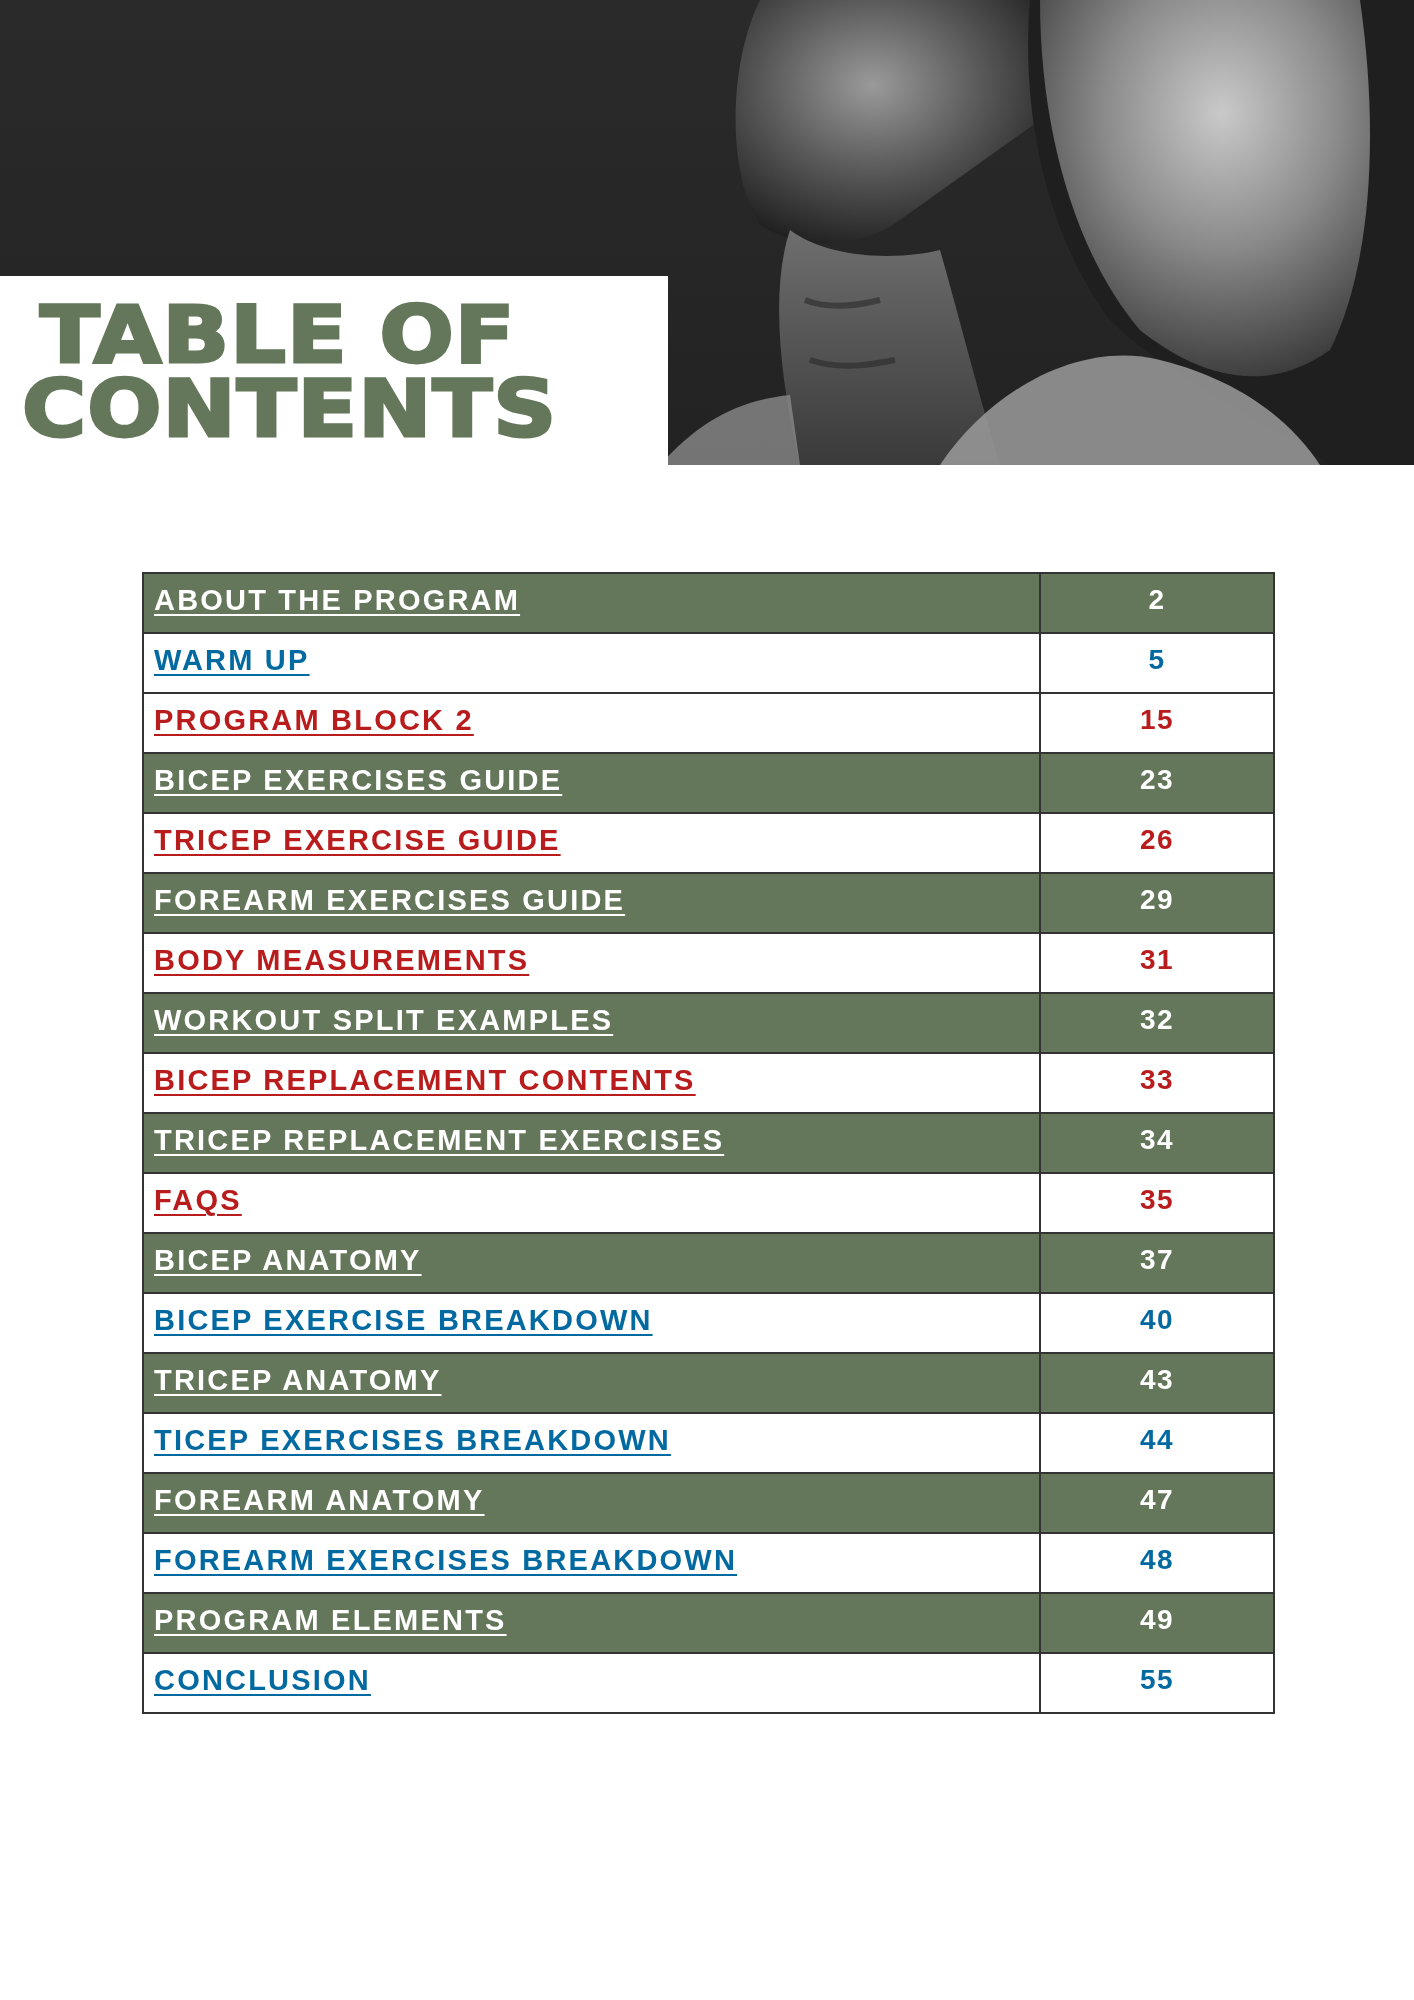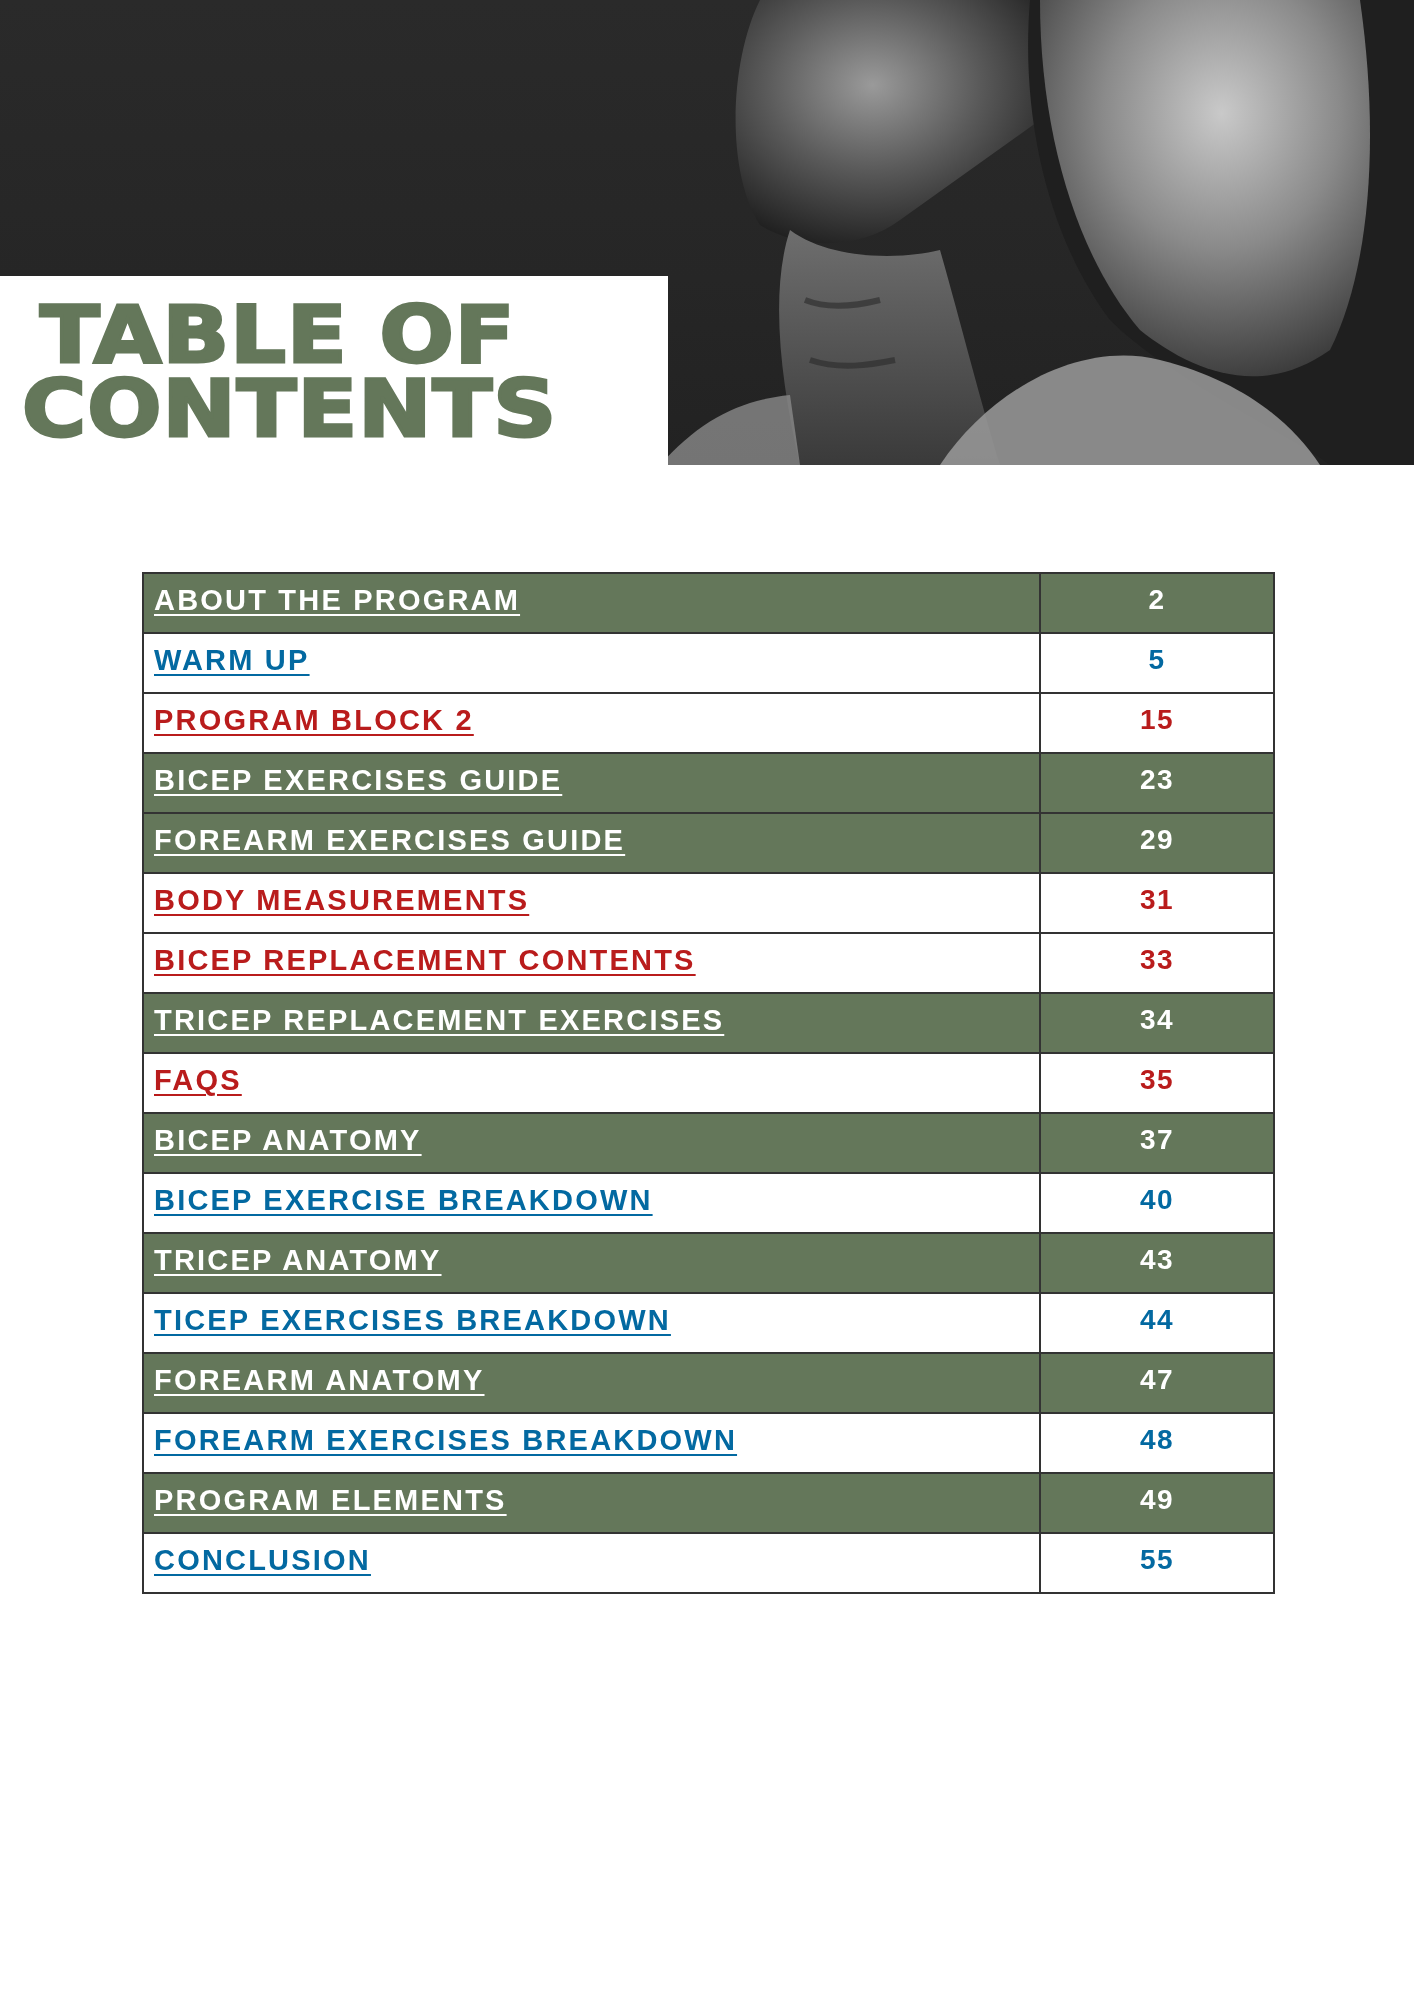"TRICEP EXERCISE GUIDE" tr.white { html: none -> <tr> <td><span>TRICEP EXERCISE GUIDE</span></td> <td><span>26</span></td> </tr> }
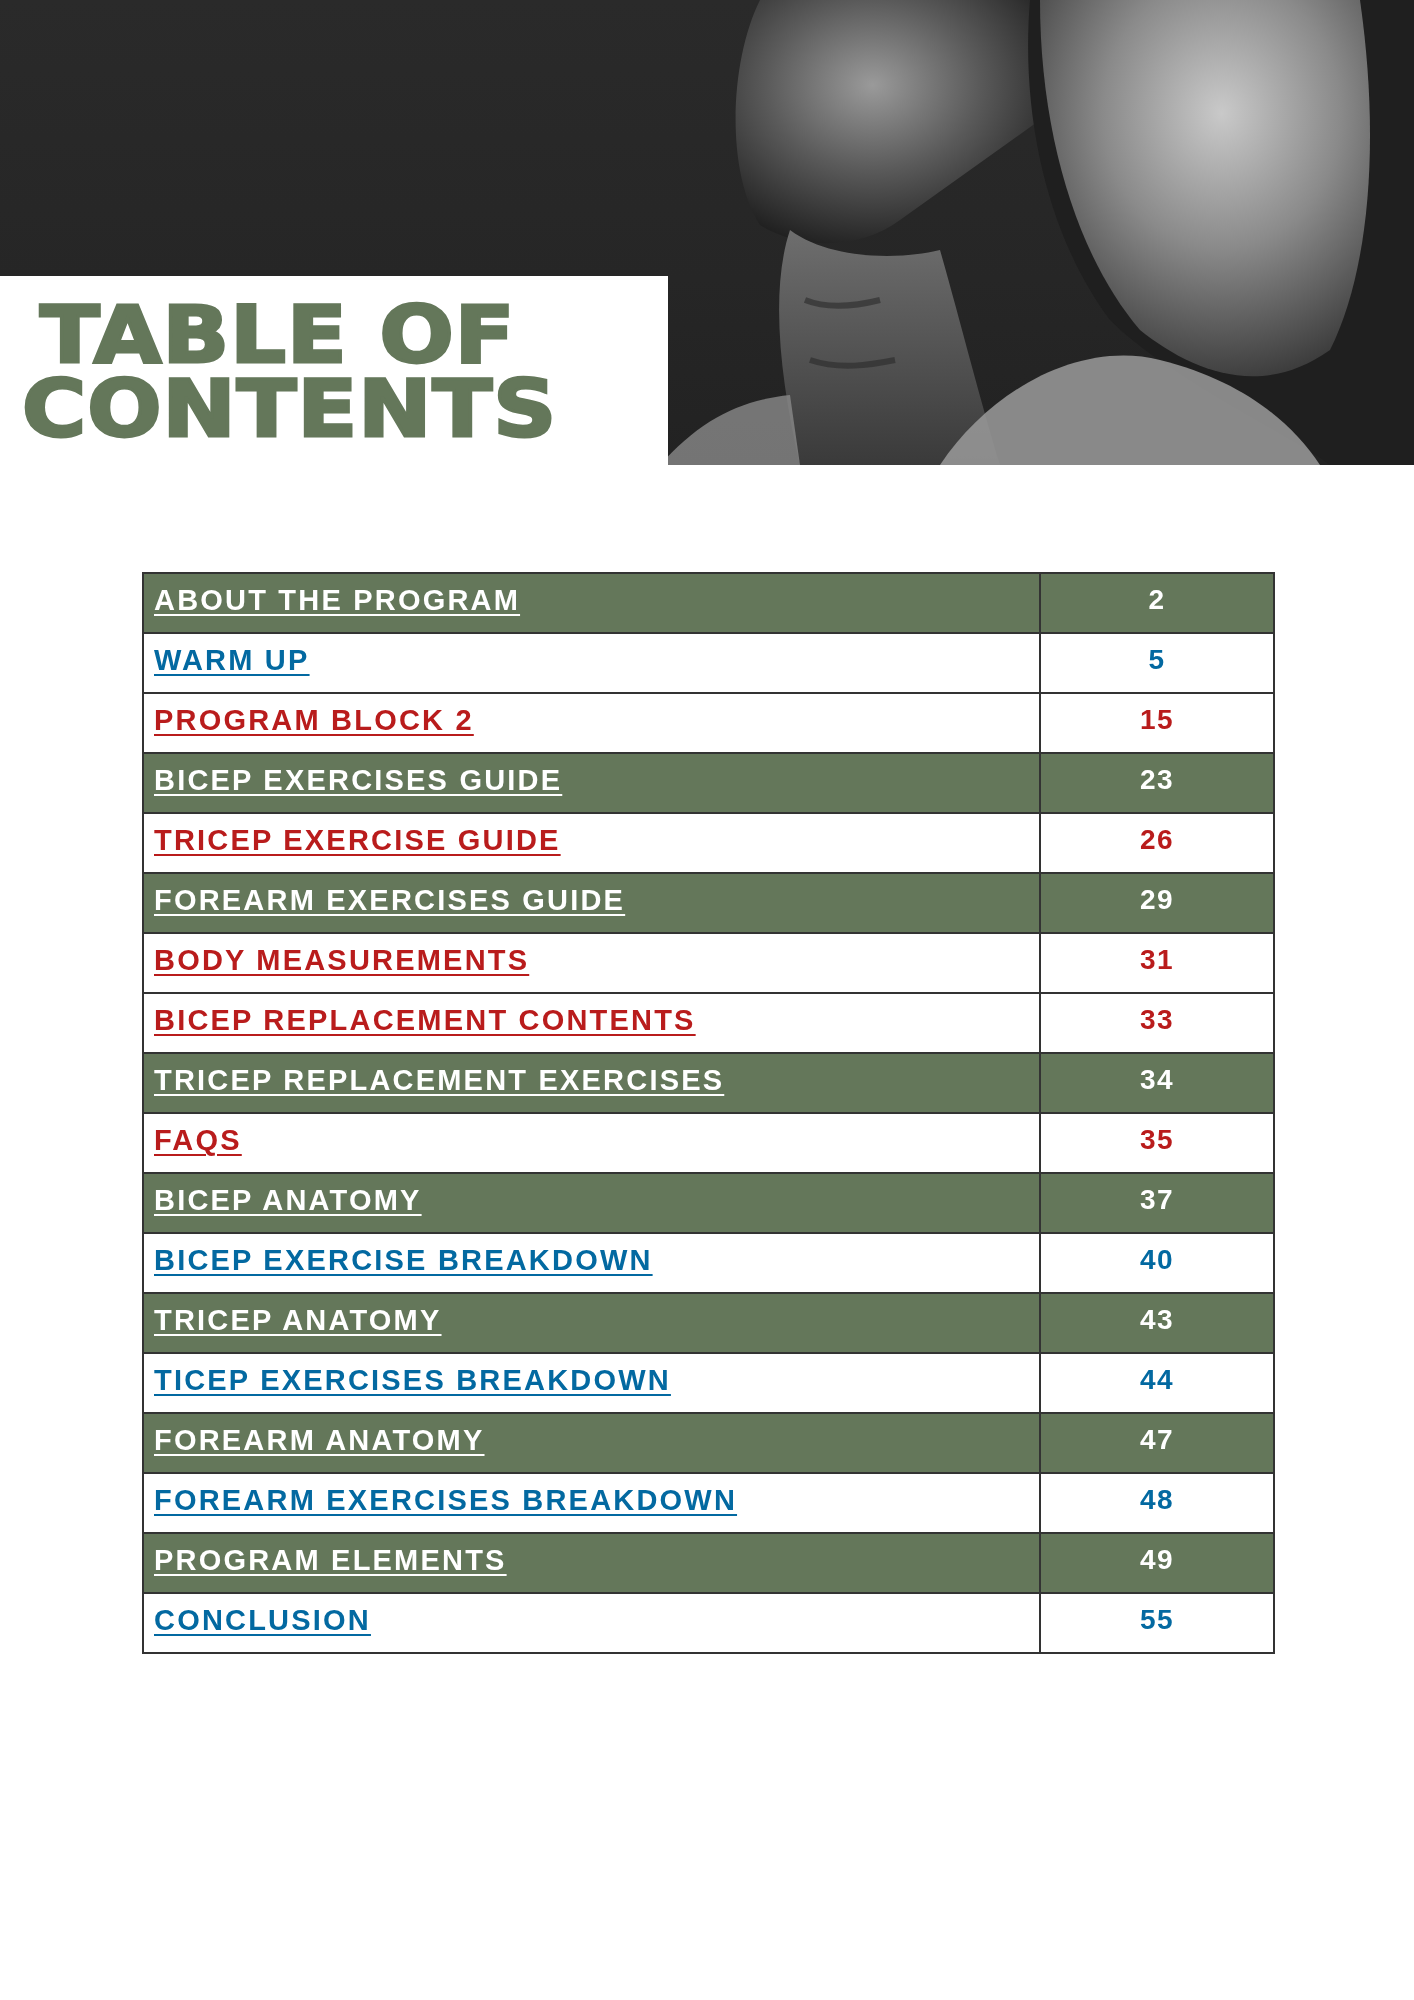"WORKOUT SPLIT EXAMPLES" tr.green { html: none -> <tr> <td><span>WORKOUT SPLIT EXAMPLES</span></td> <td><span>32</span></td> </tr> }
